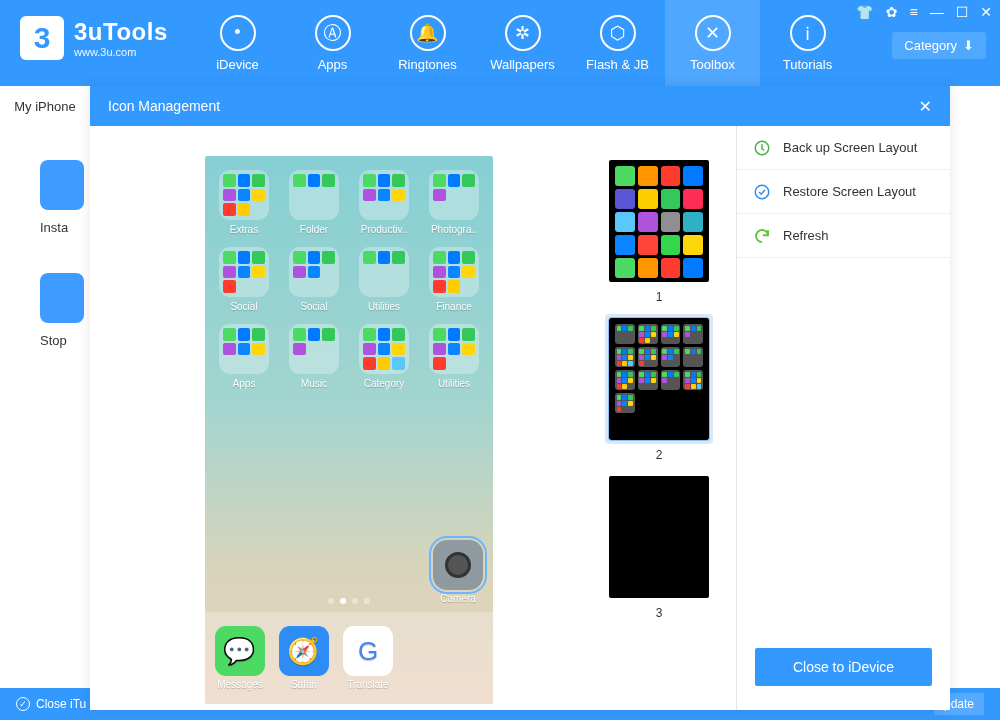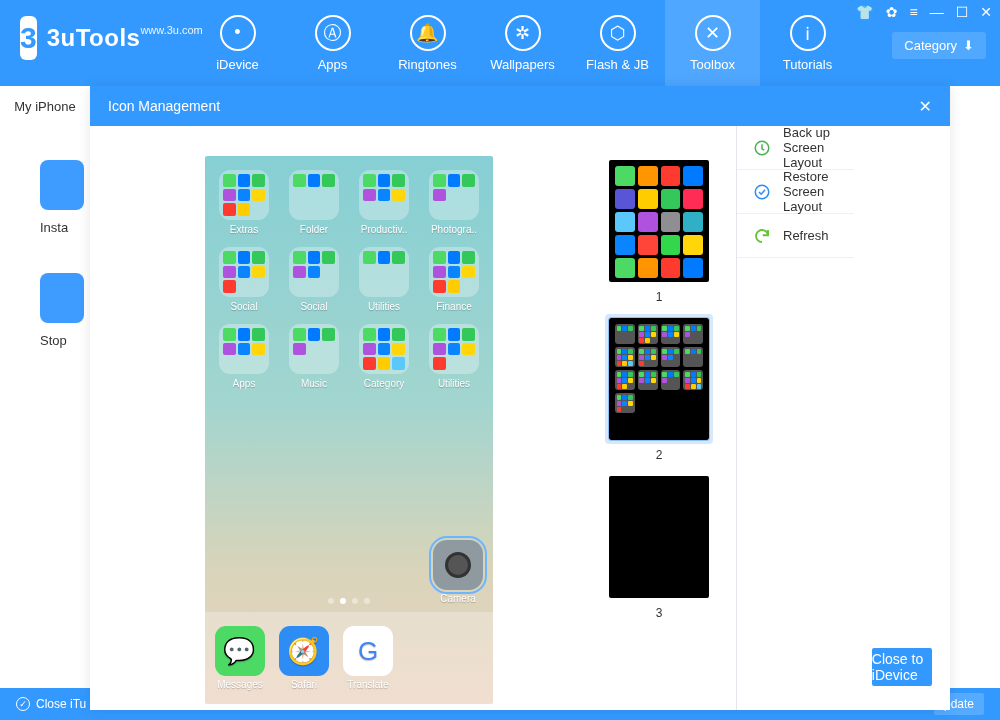"3uTools" .brand-text { flex-direction: row -> column }
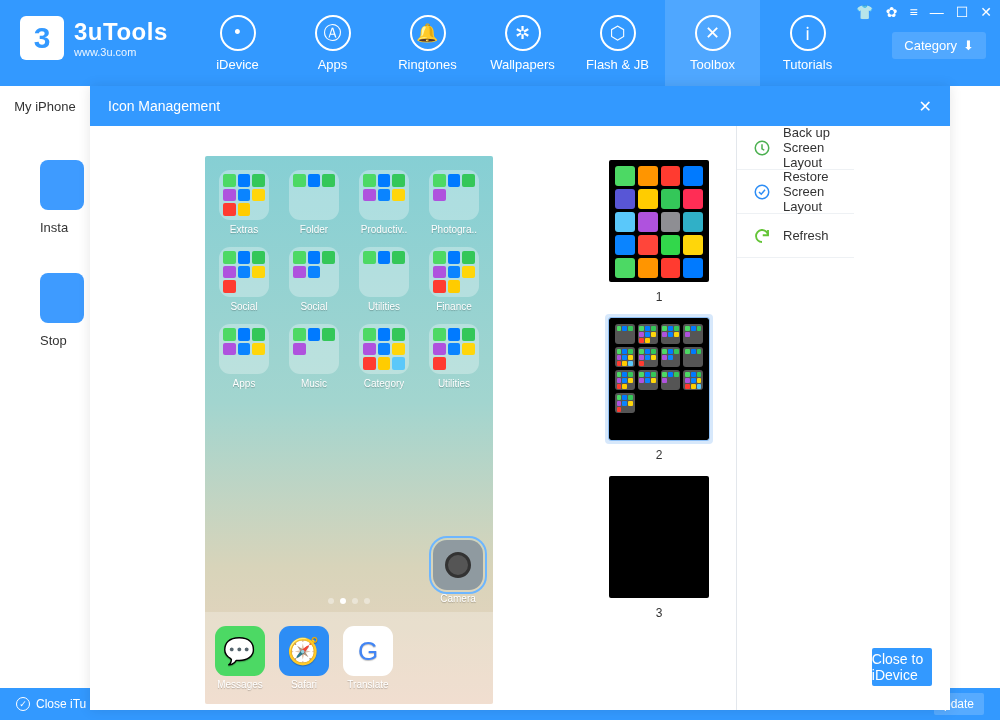"Back up Screen Layout" .actions-col { flex-direction: row -> column }
